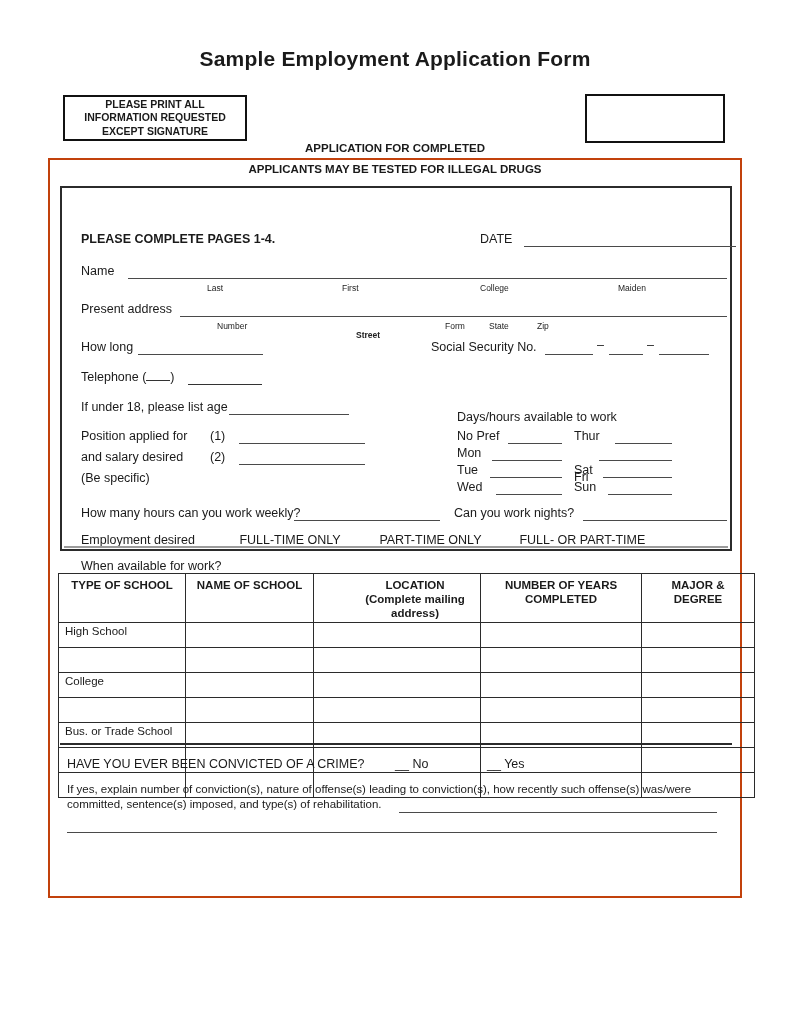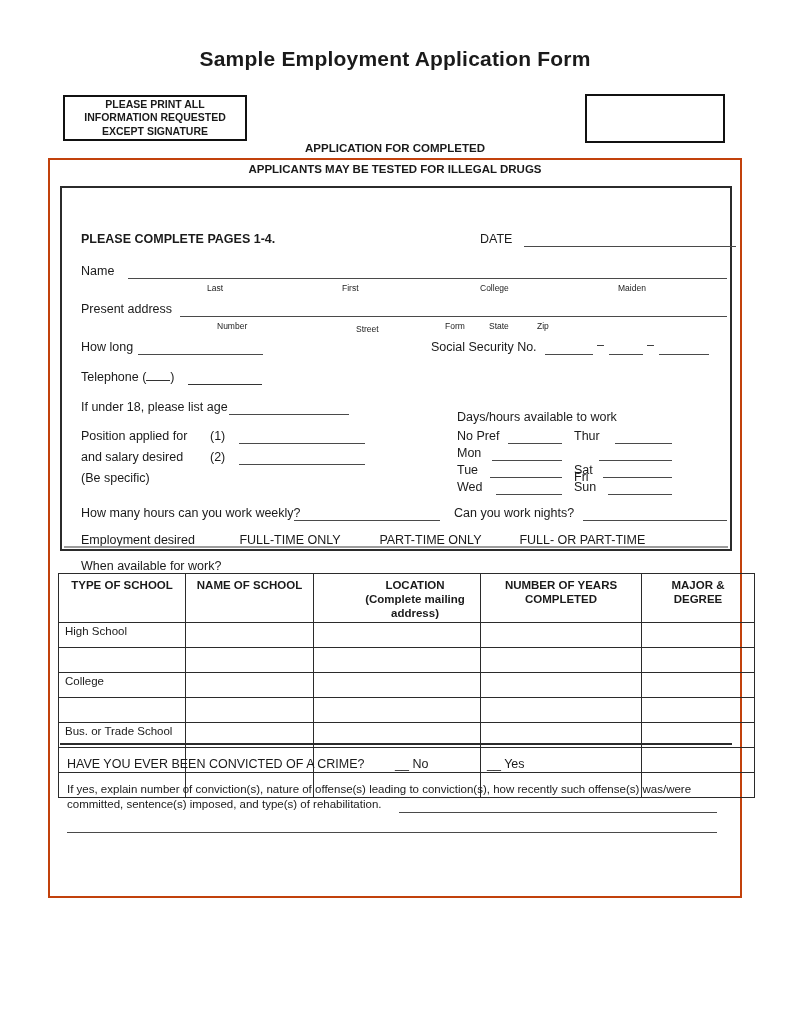"Street" div.sub-label { font-weight: none -> bold; top: 136px -> 142px }
